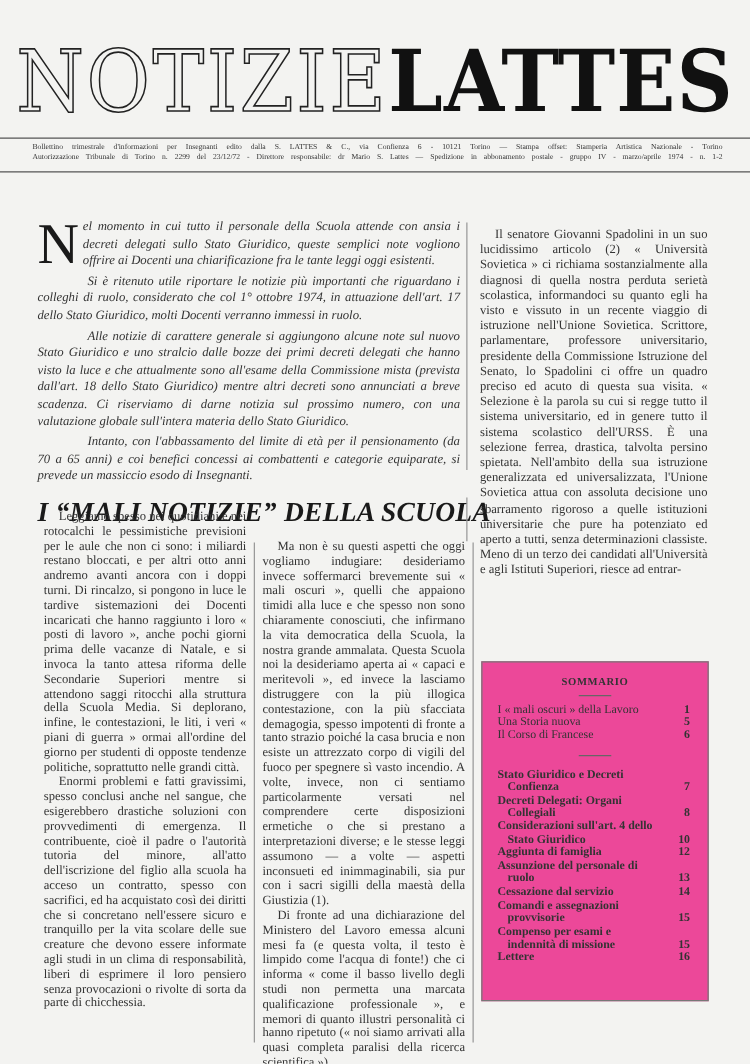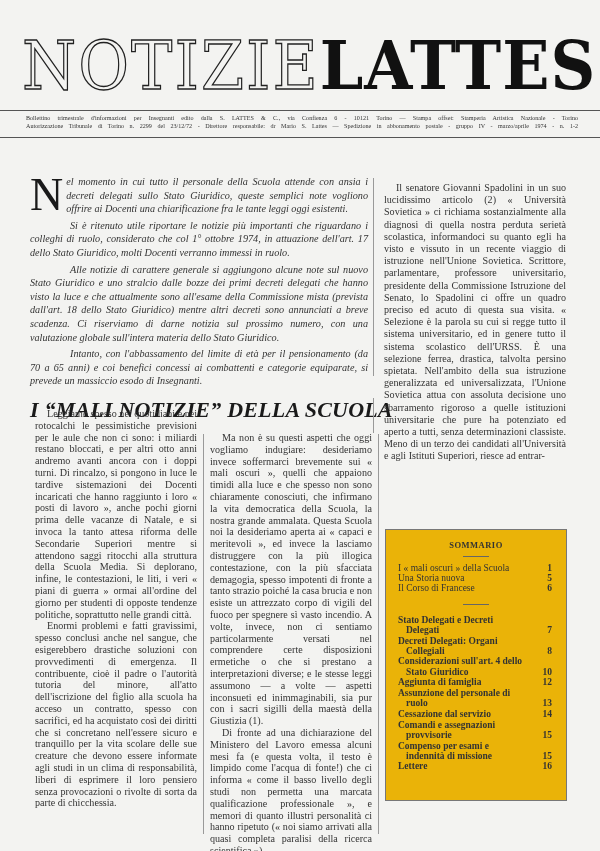"NOTIZIE" .masthead { justify-content: flex-start -> center }
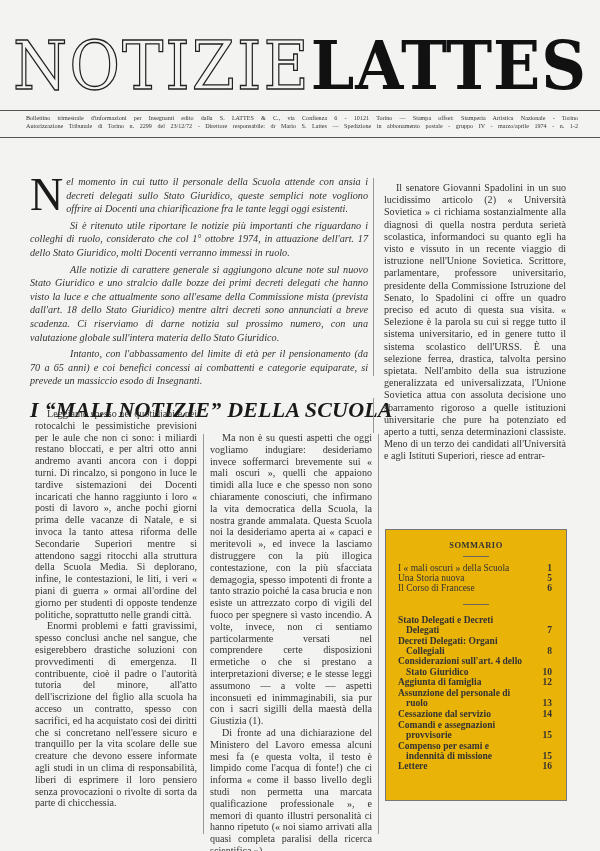"SOMMARIO" .toc { background: #eab308 -> #ec4899 }
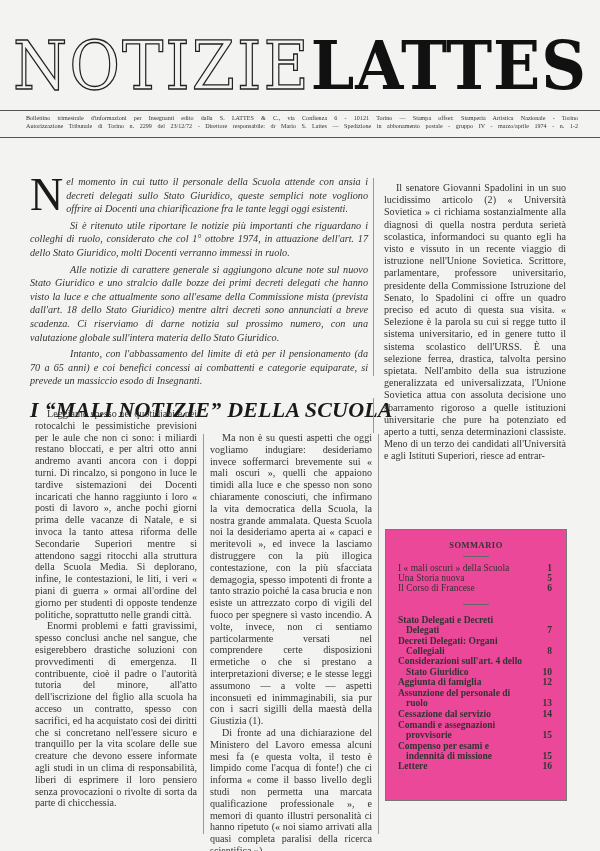"I « mali oscuri »" span.t { text: Scuola -> Lavoro }
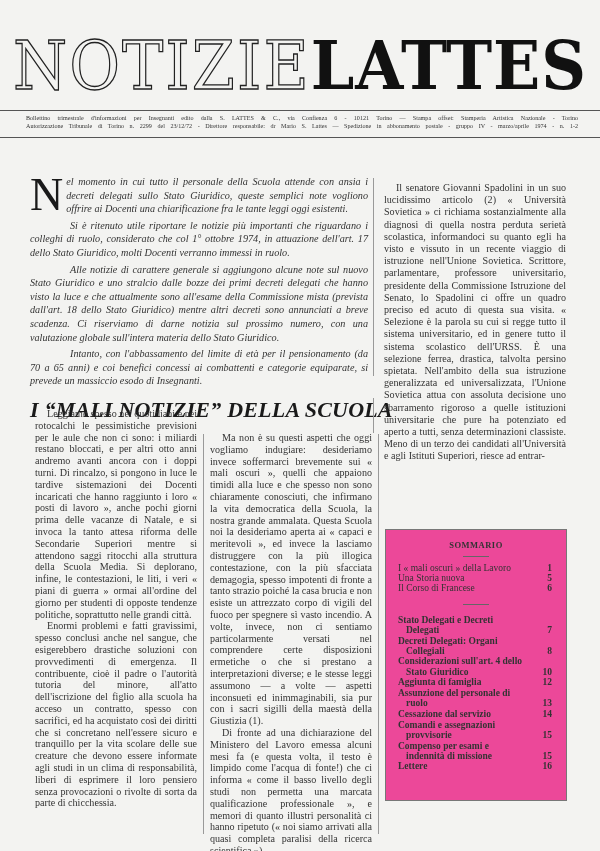"Stato Delegati e Decreti Delegati" span.t { text: Delegati e Decreti Delegati -> Giuridico e Decreti Confienza }
